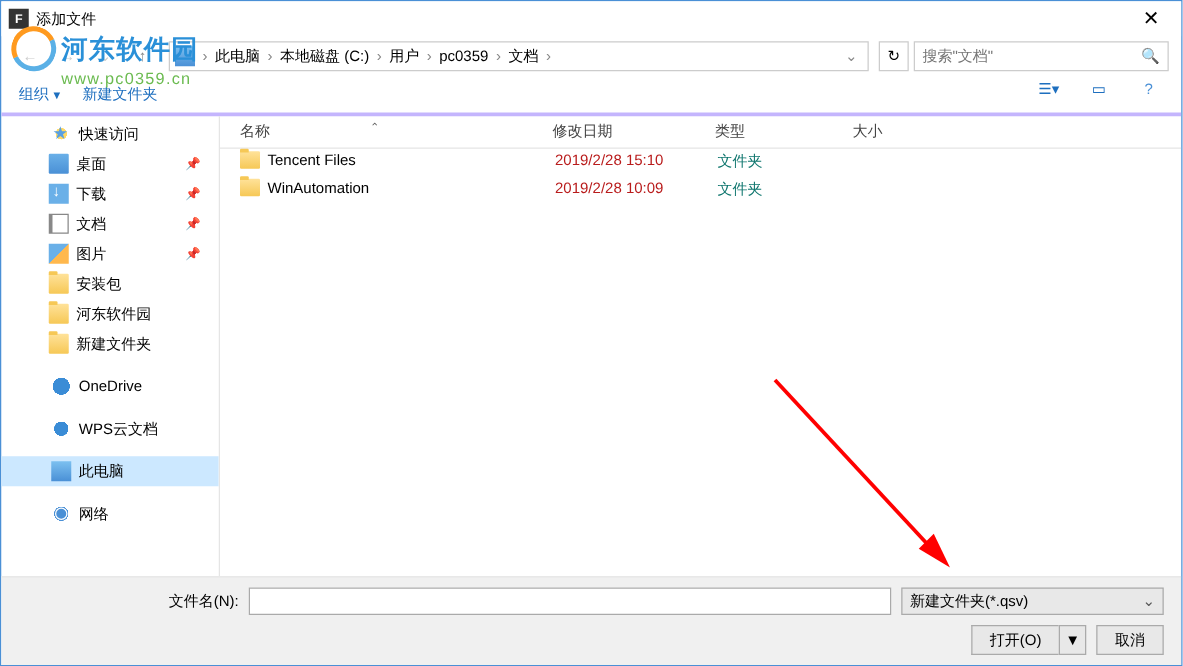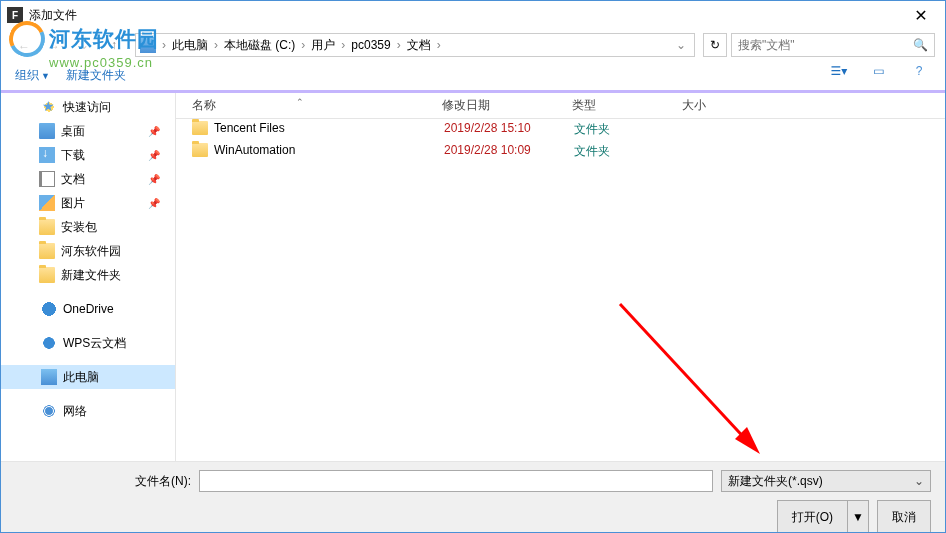"打开(O)" .btn { height: 34px -> 24px }
